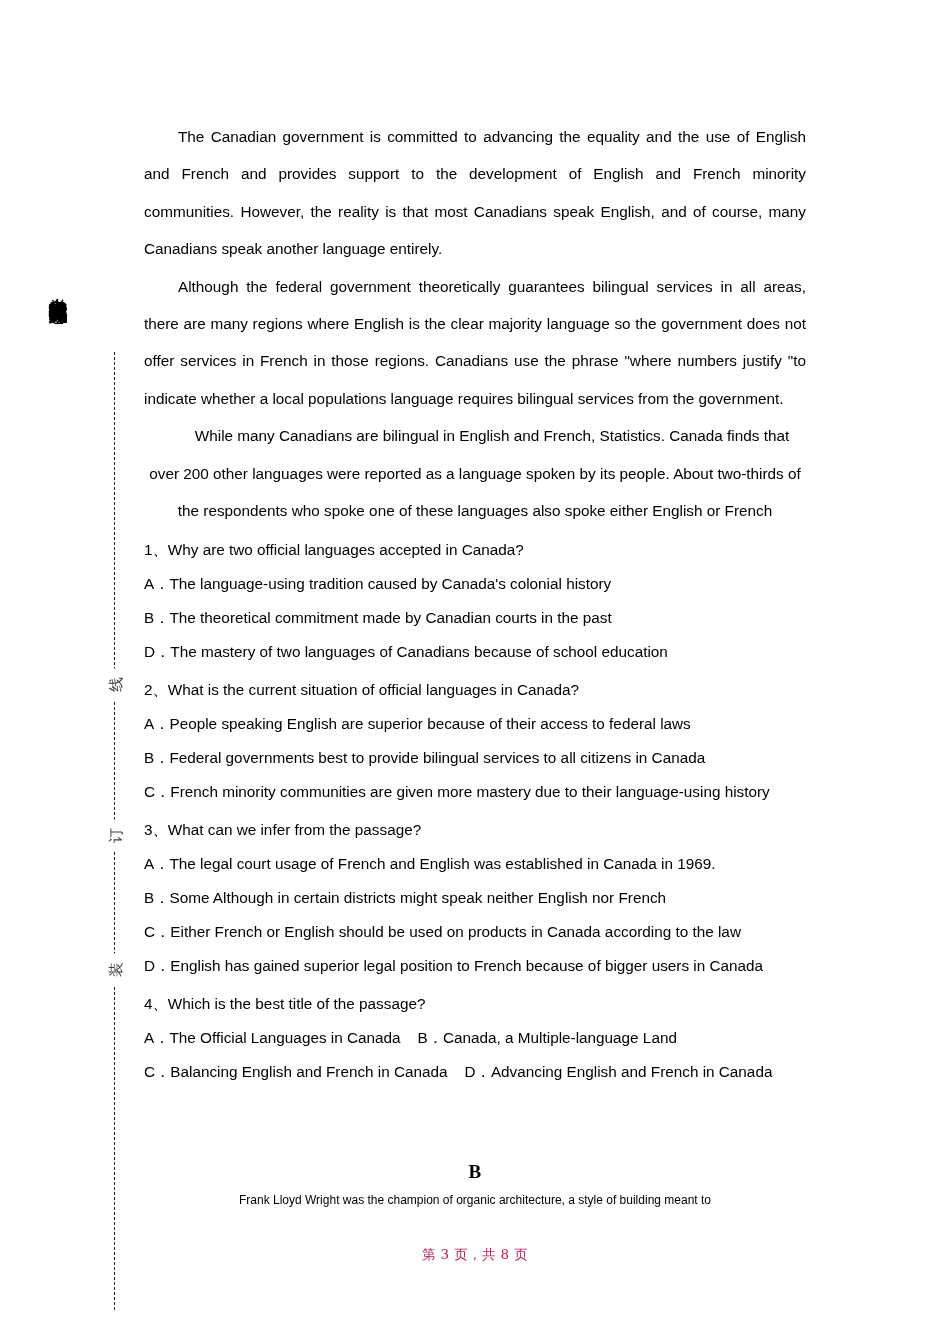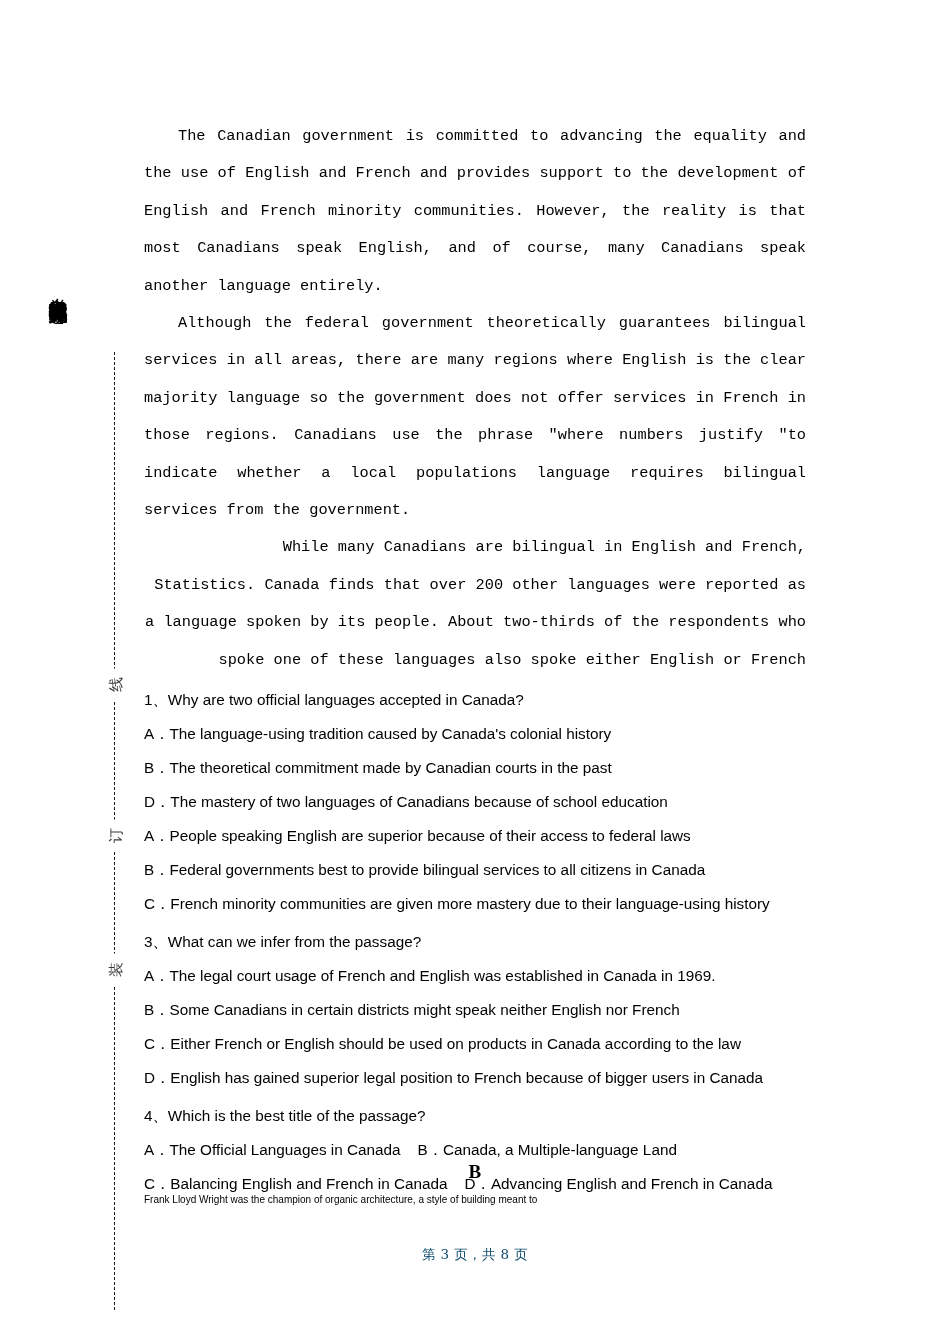"The Canadian government is committed" .para { font-family: Liberation Mono, monospace -> none }
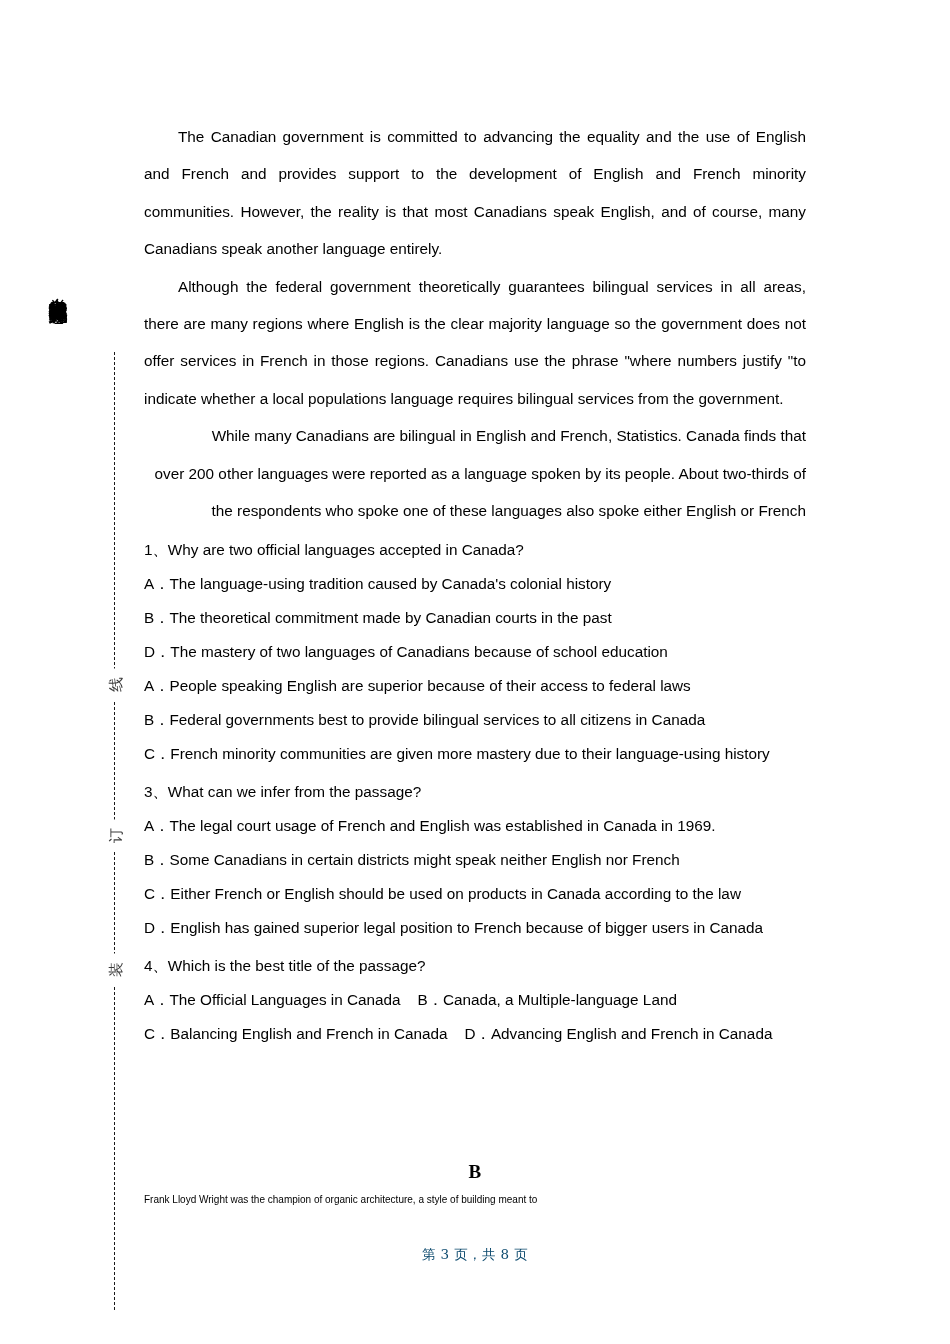"While many Canadians are bilingual" .para-last-loose { text-align: right -> center }
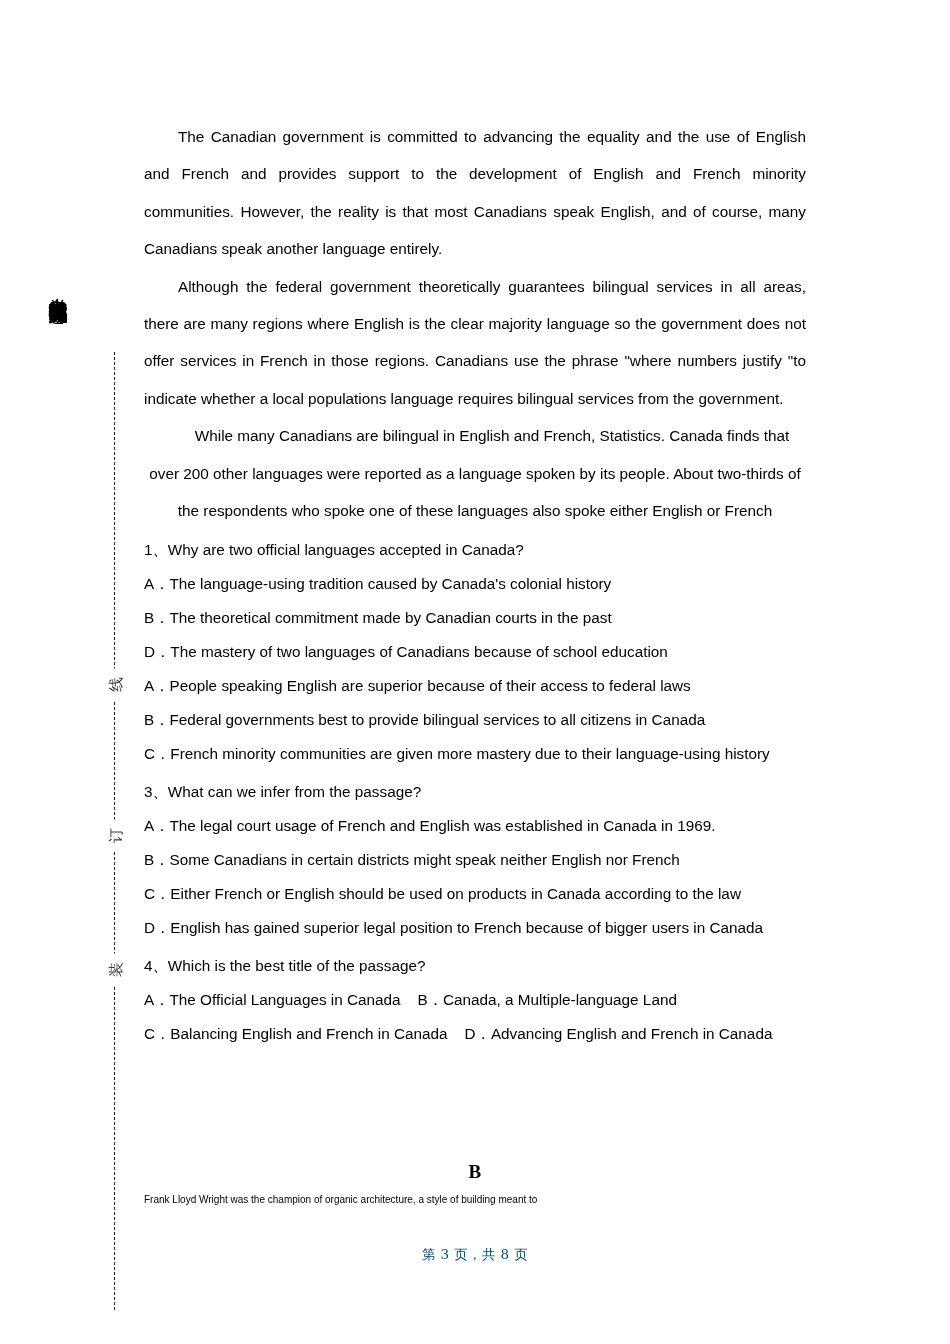"2、What is the current situation" p.qline { html: none -> <p>2、What is the current situation of official languages in Canada?</p> }
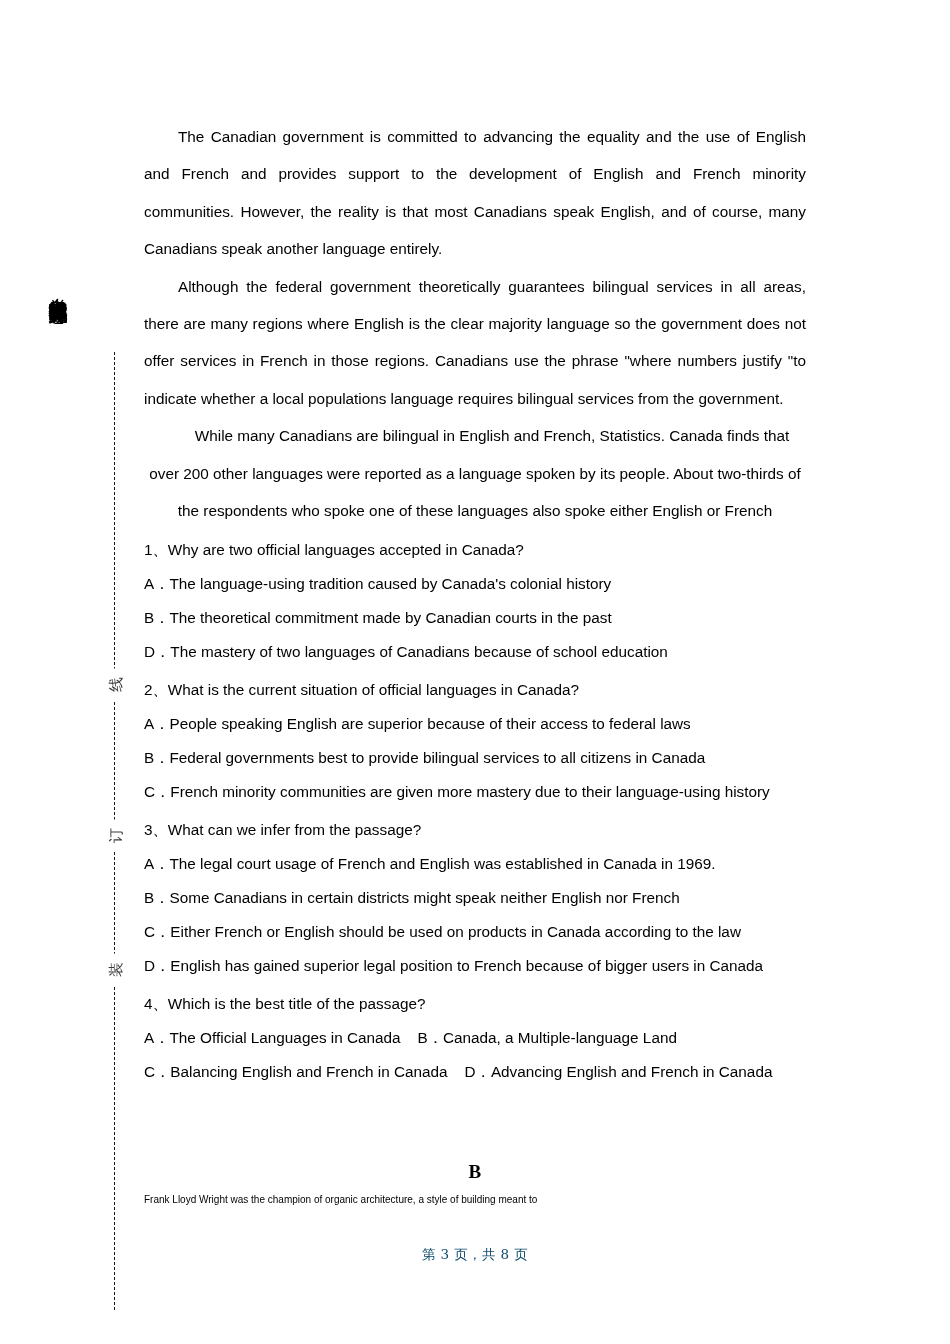"B．Some Canadians in certain districts" p.qline { text: Canadians -> Although }
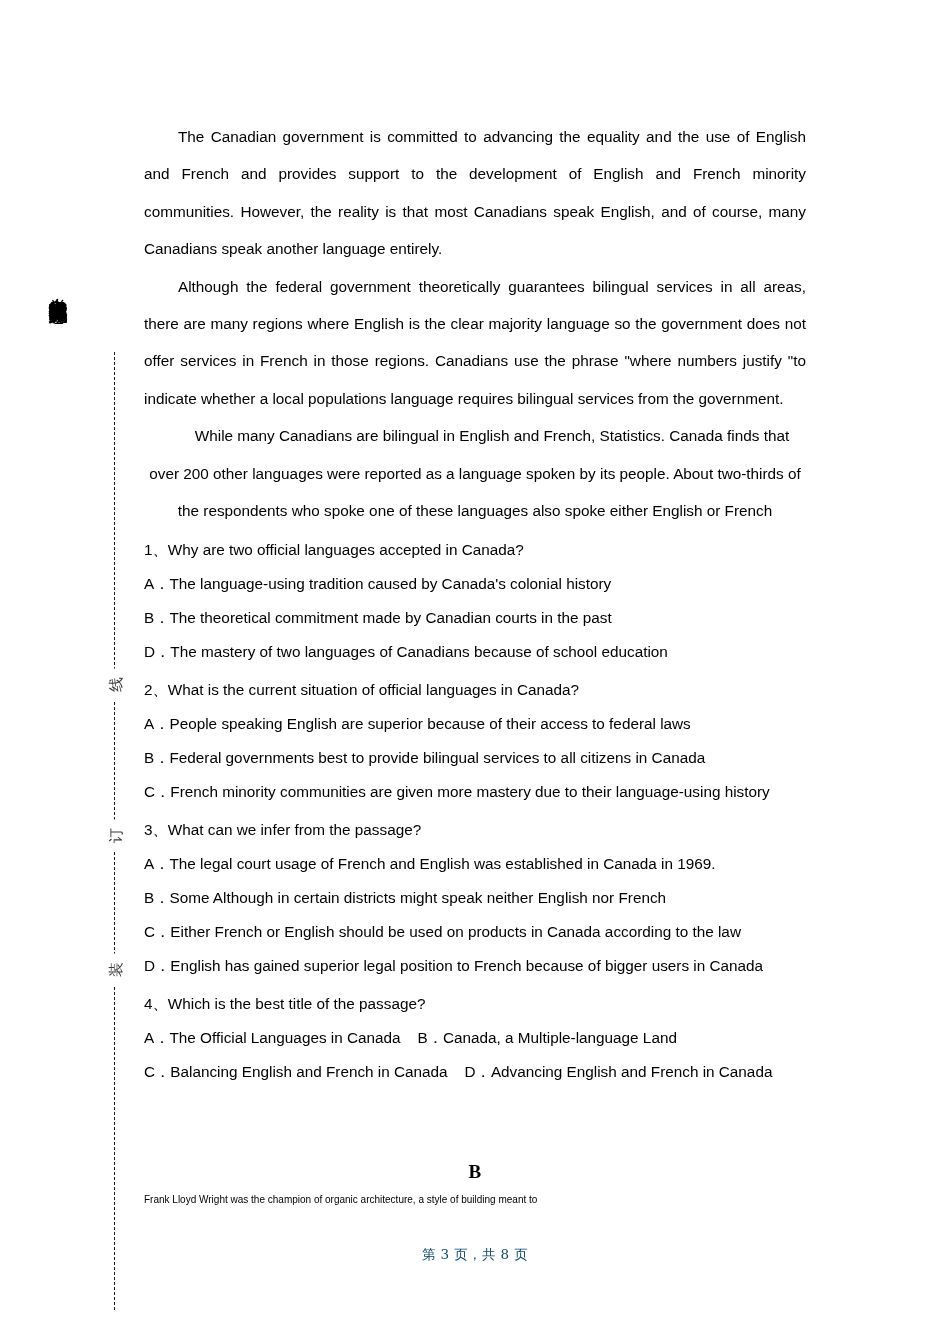"Frank Lloyd Wright was the" #section-b-para { font-size: 10px -> 12px; text-align: none -> center }
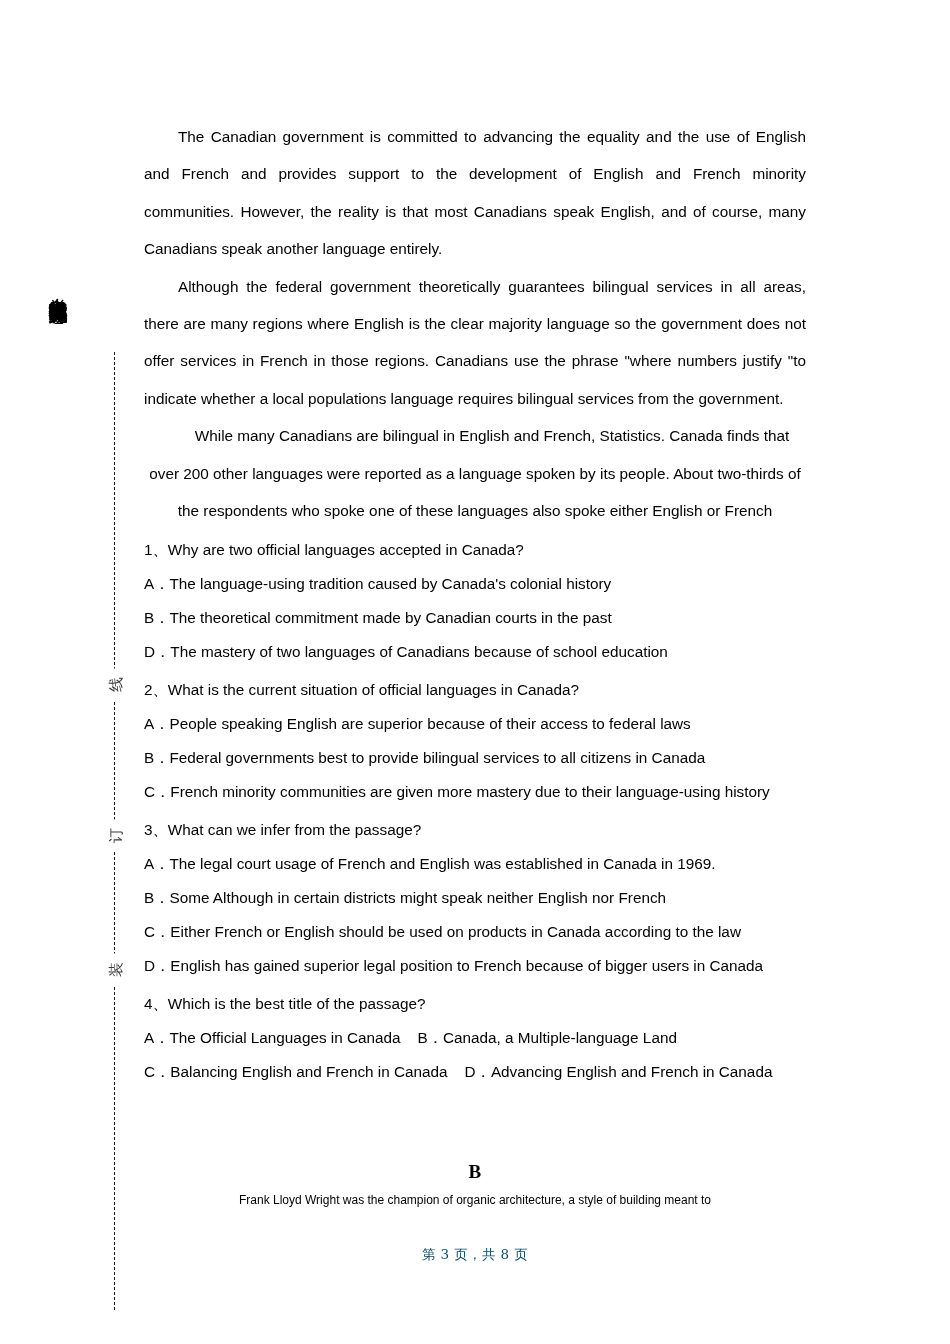"第 3 页，共 8 页" #footer { color: #0c4a6e -> #be185d }
